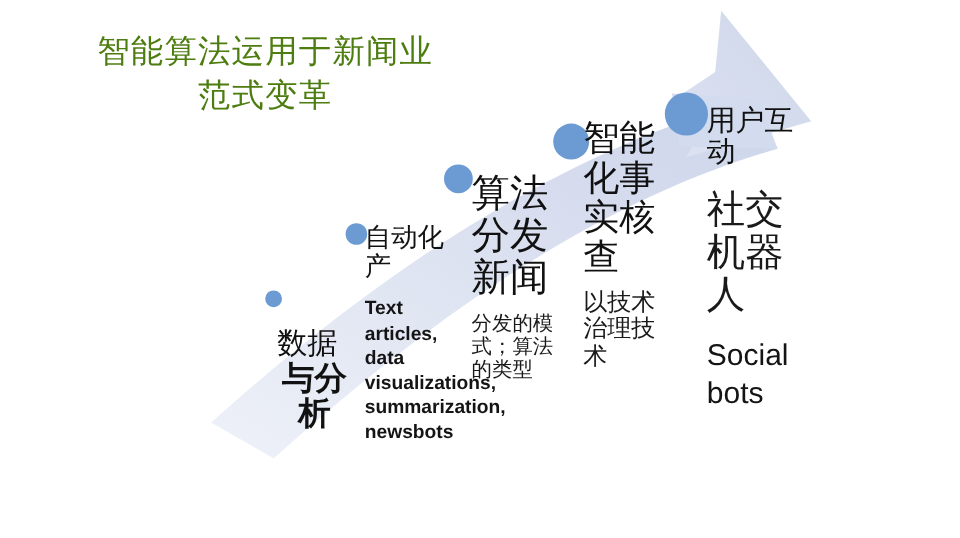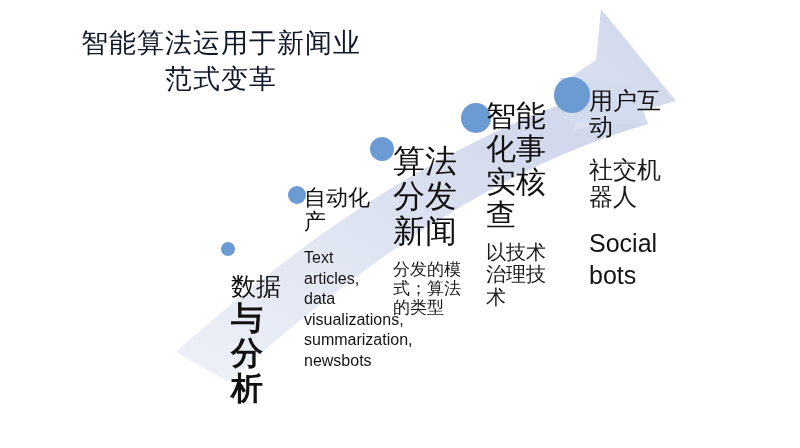"智能算法运用于新闻业" #slide-title { color: #0f172a -> #4d7c0f }
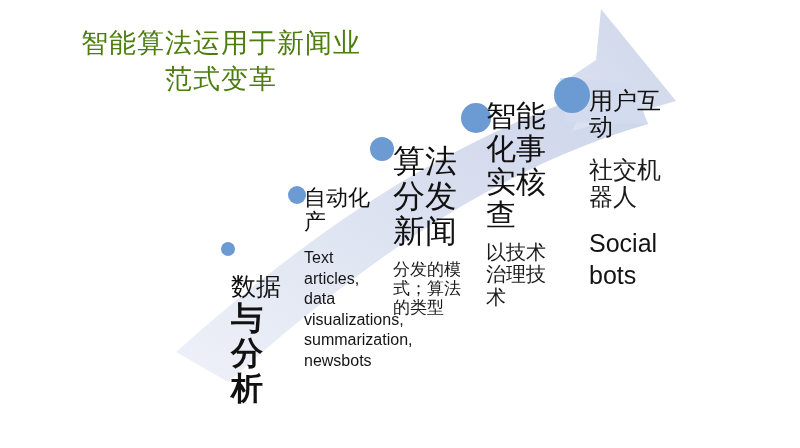"社交机器人" #stage-5 .stage-sub { font-size: 24px -> 32px }
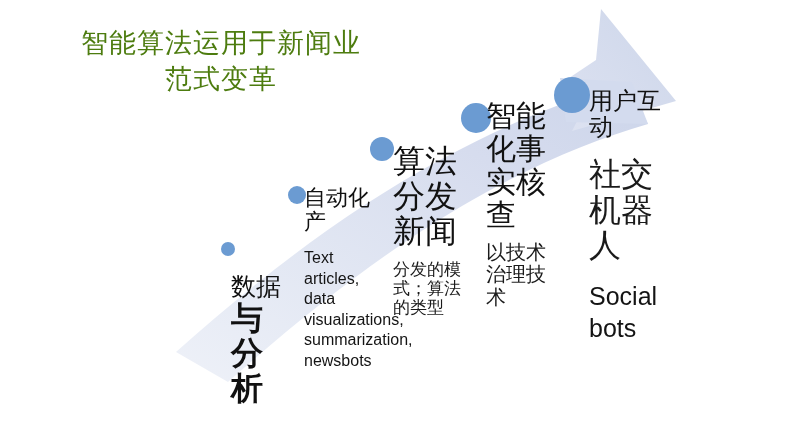"Text articles, data visualizations," .stage-en { font-weight: 400 -> 700 }
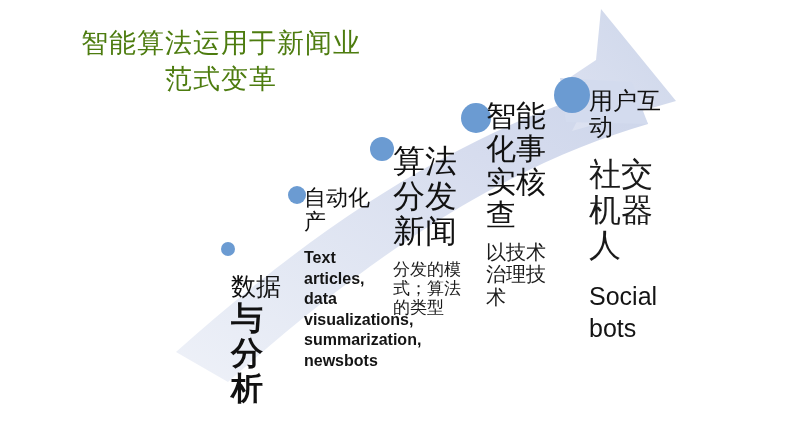"与分" #stage-1 .bold-part { font-size: 32px -> 27px; text-align: none -> center }
